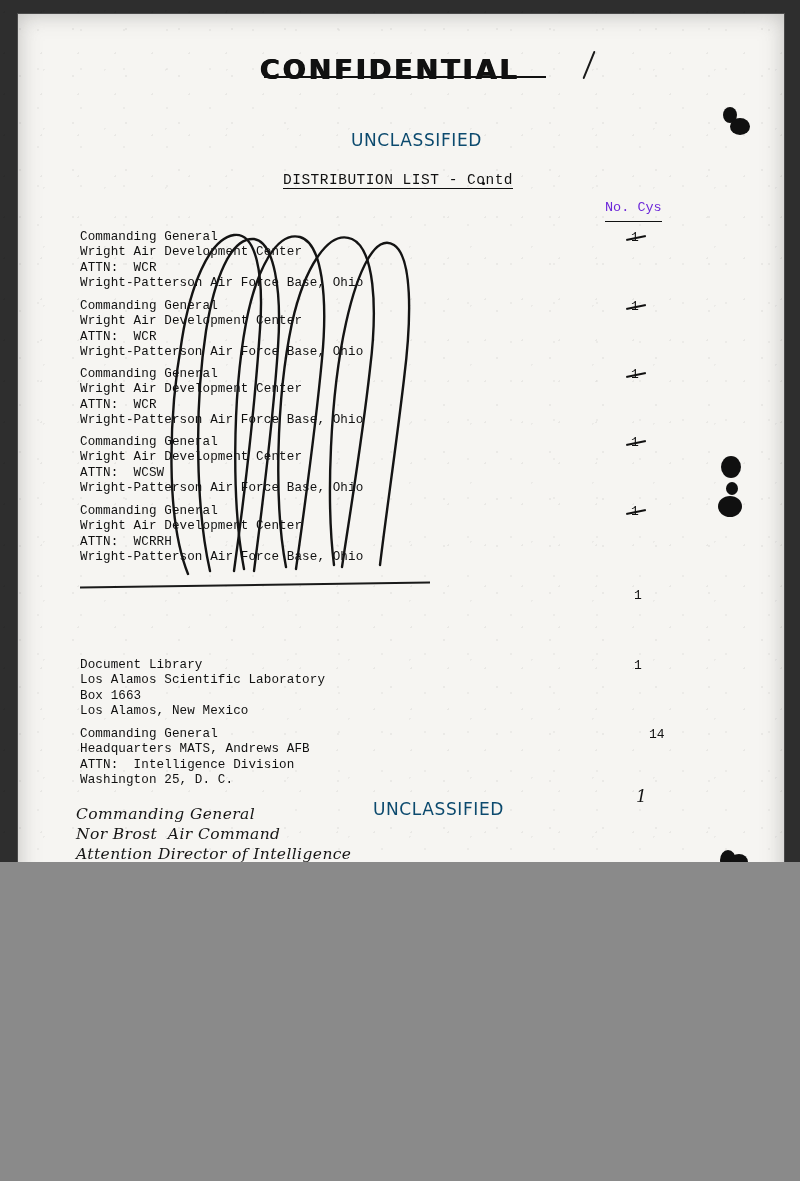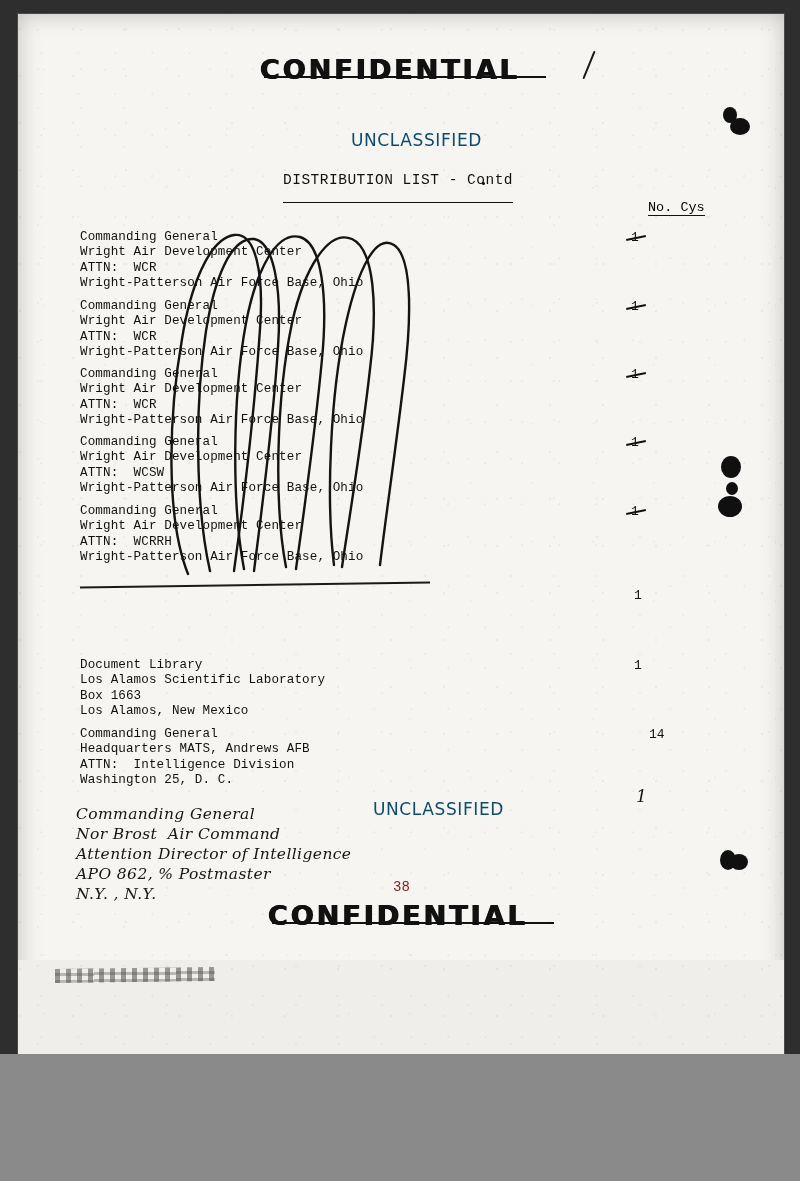"CONFIDENTIAL" .page { height: 1054px -> 862px }
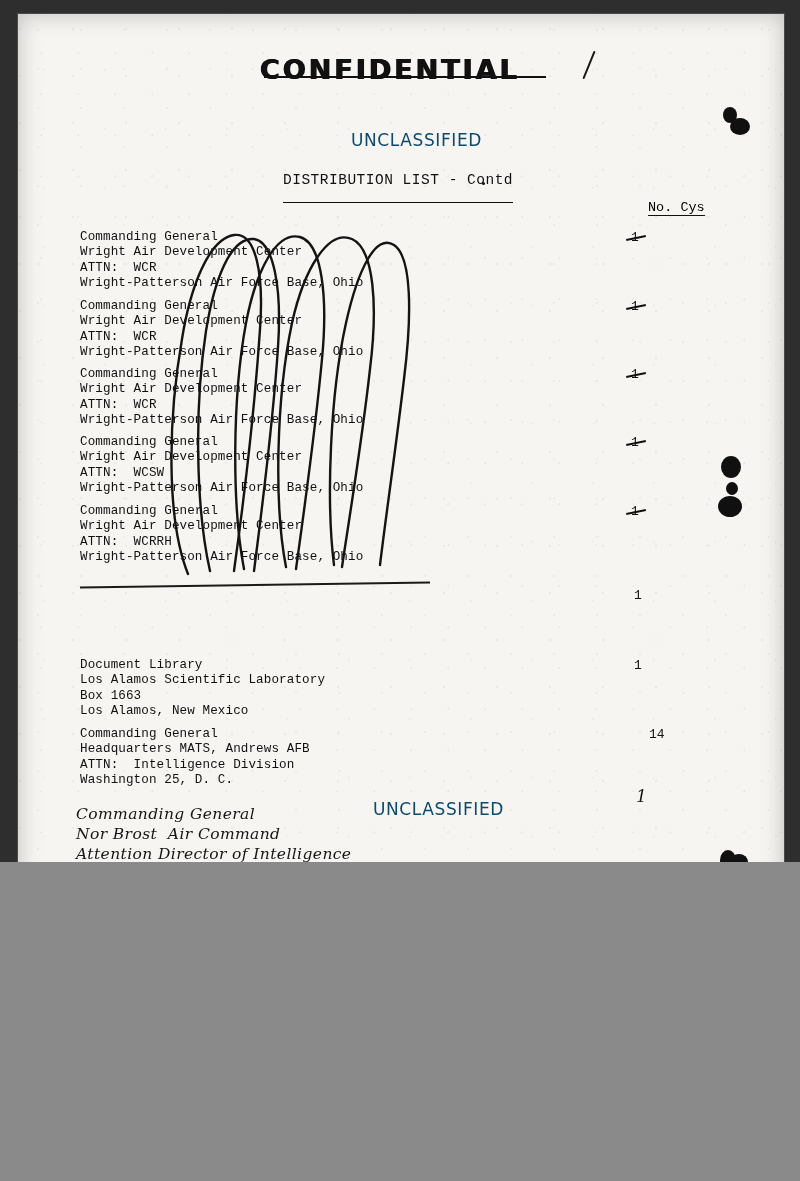"DISTRIBUTION LIST - Contd" .dist-title { padding-bottom: 14px -> 0 }
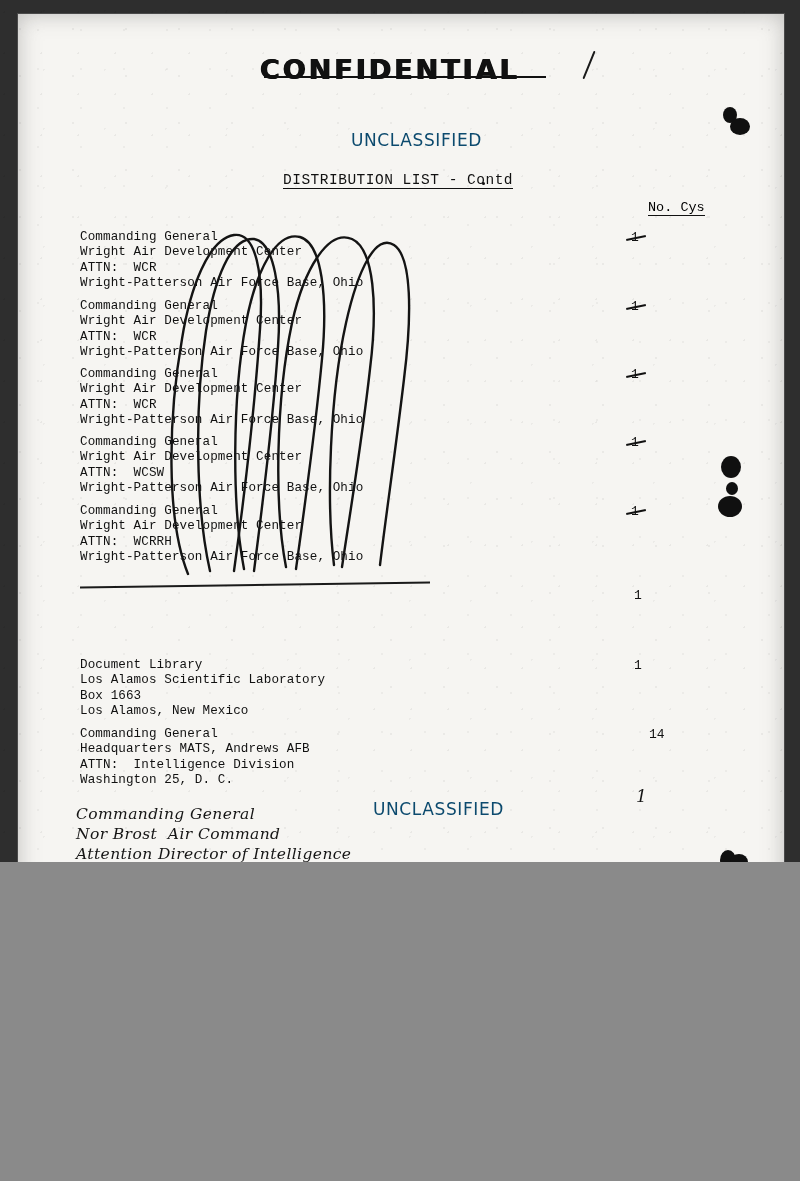"No. Cys" .no-cys { color: #000000 -> #6d28d9; margin-left: 43px -> none; padding-bottom: 0 -> 6px }
